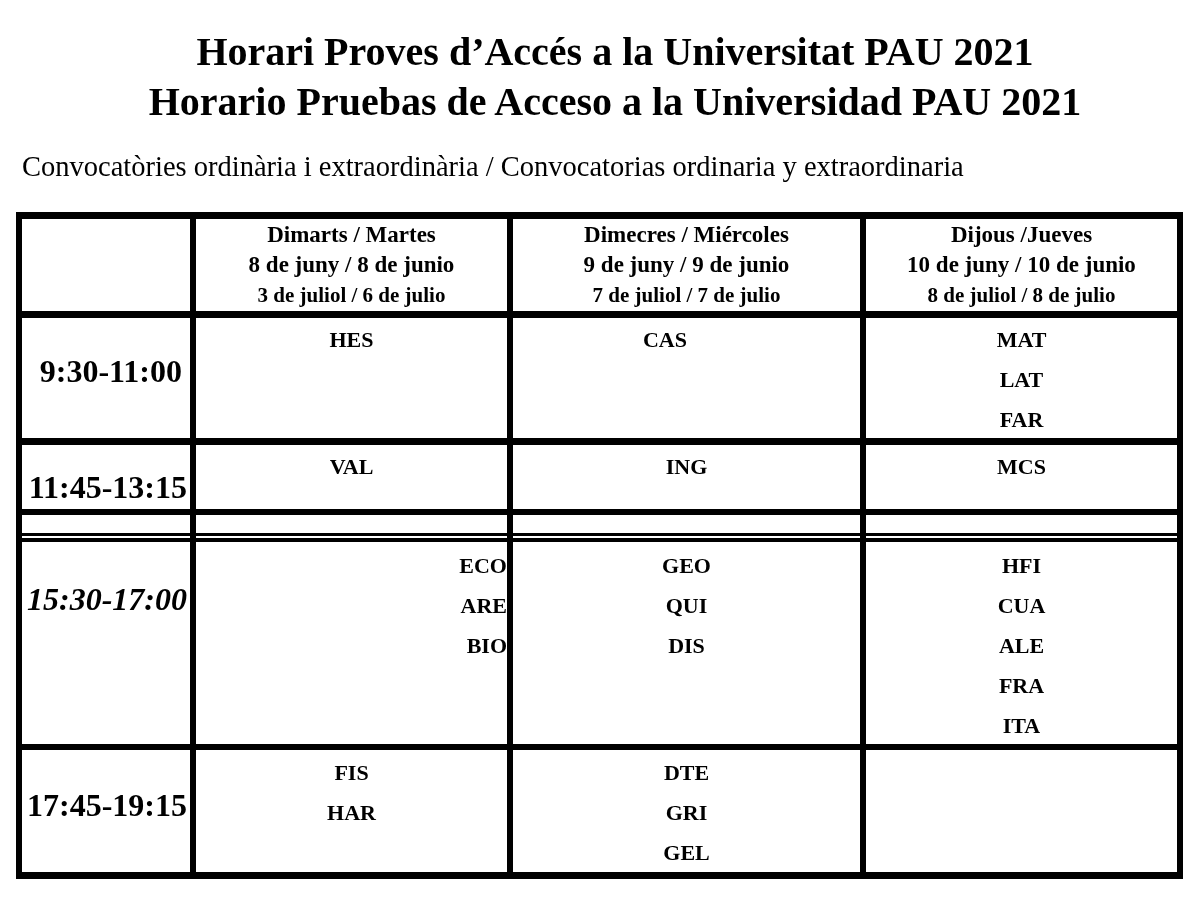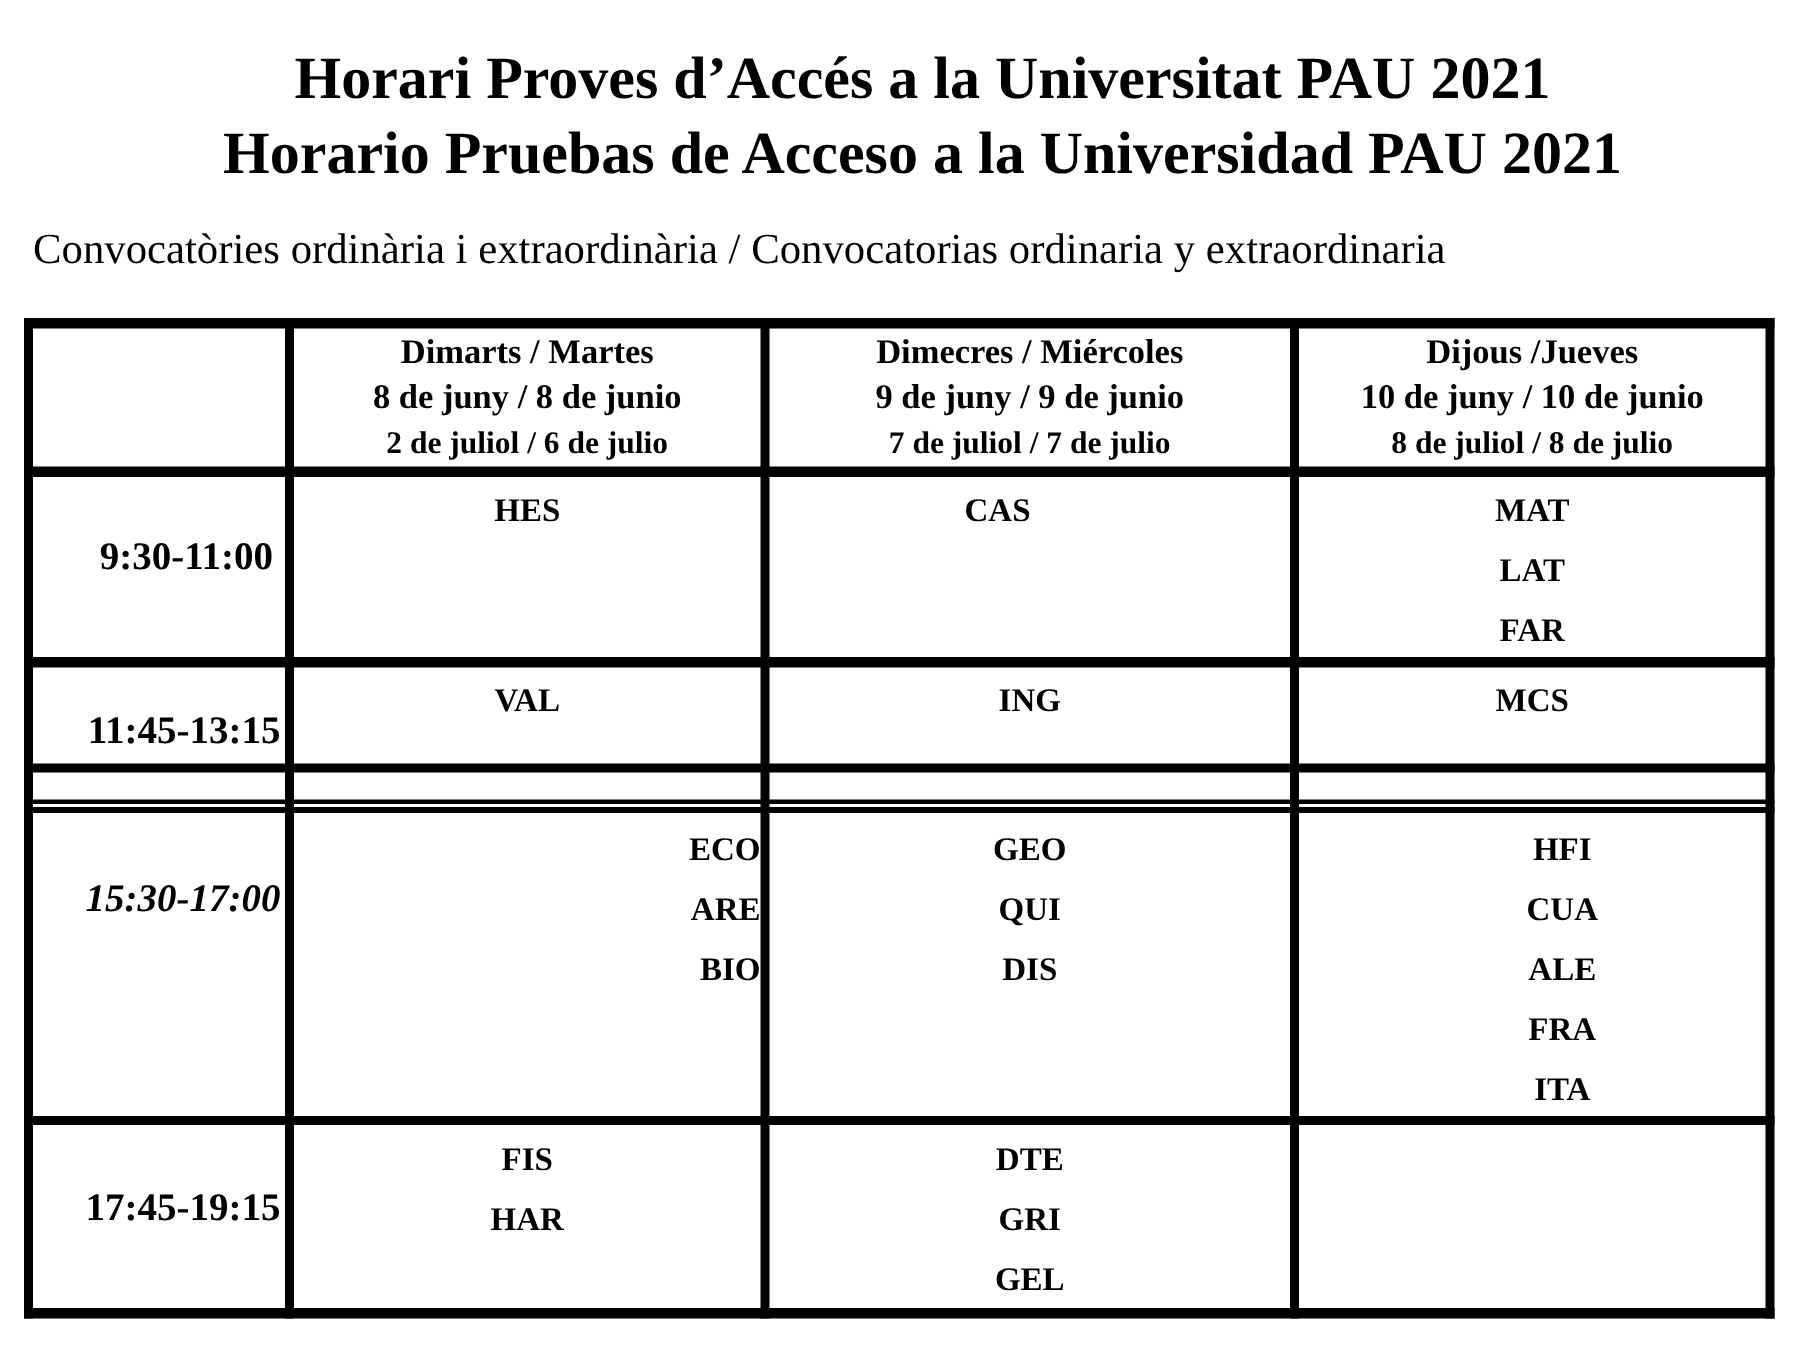"2 de juliol / 6" div.l3 { text: 2 -> 3 }
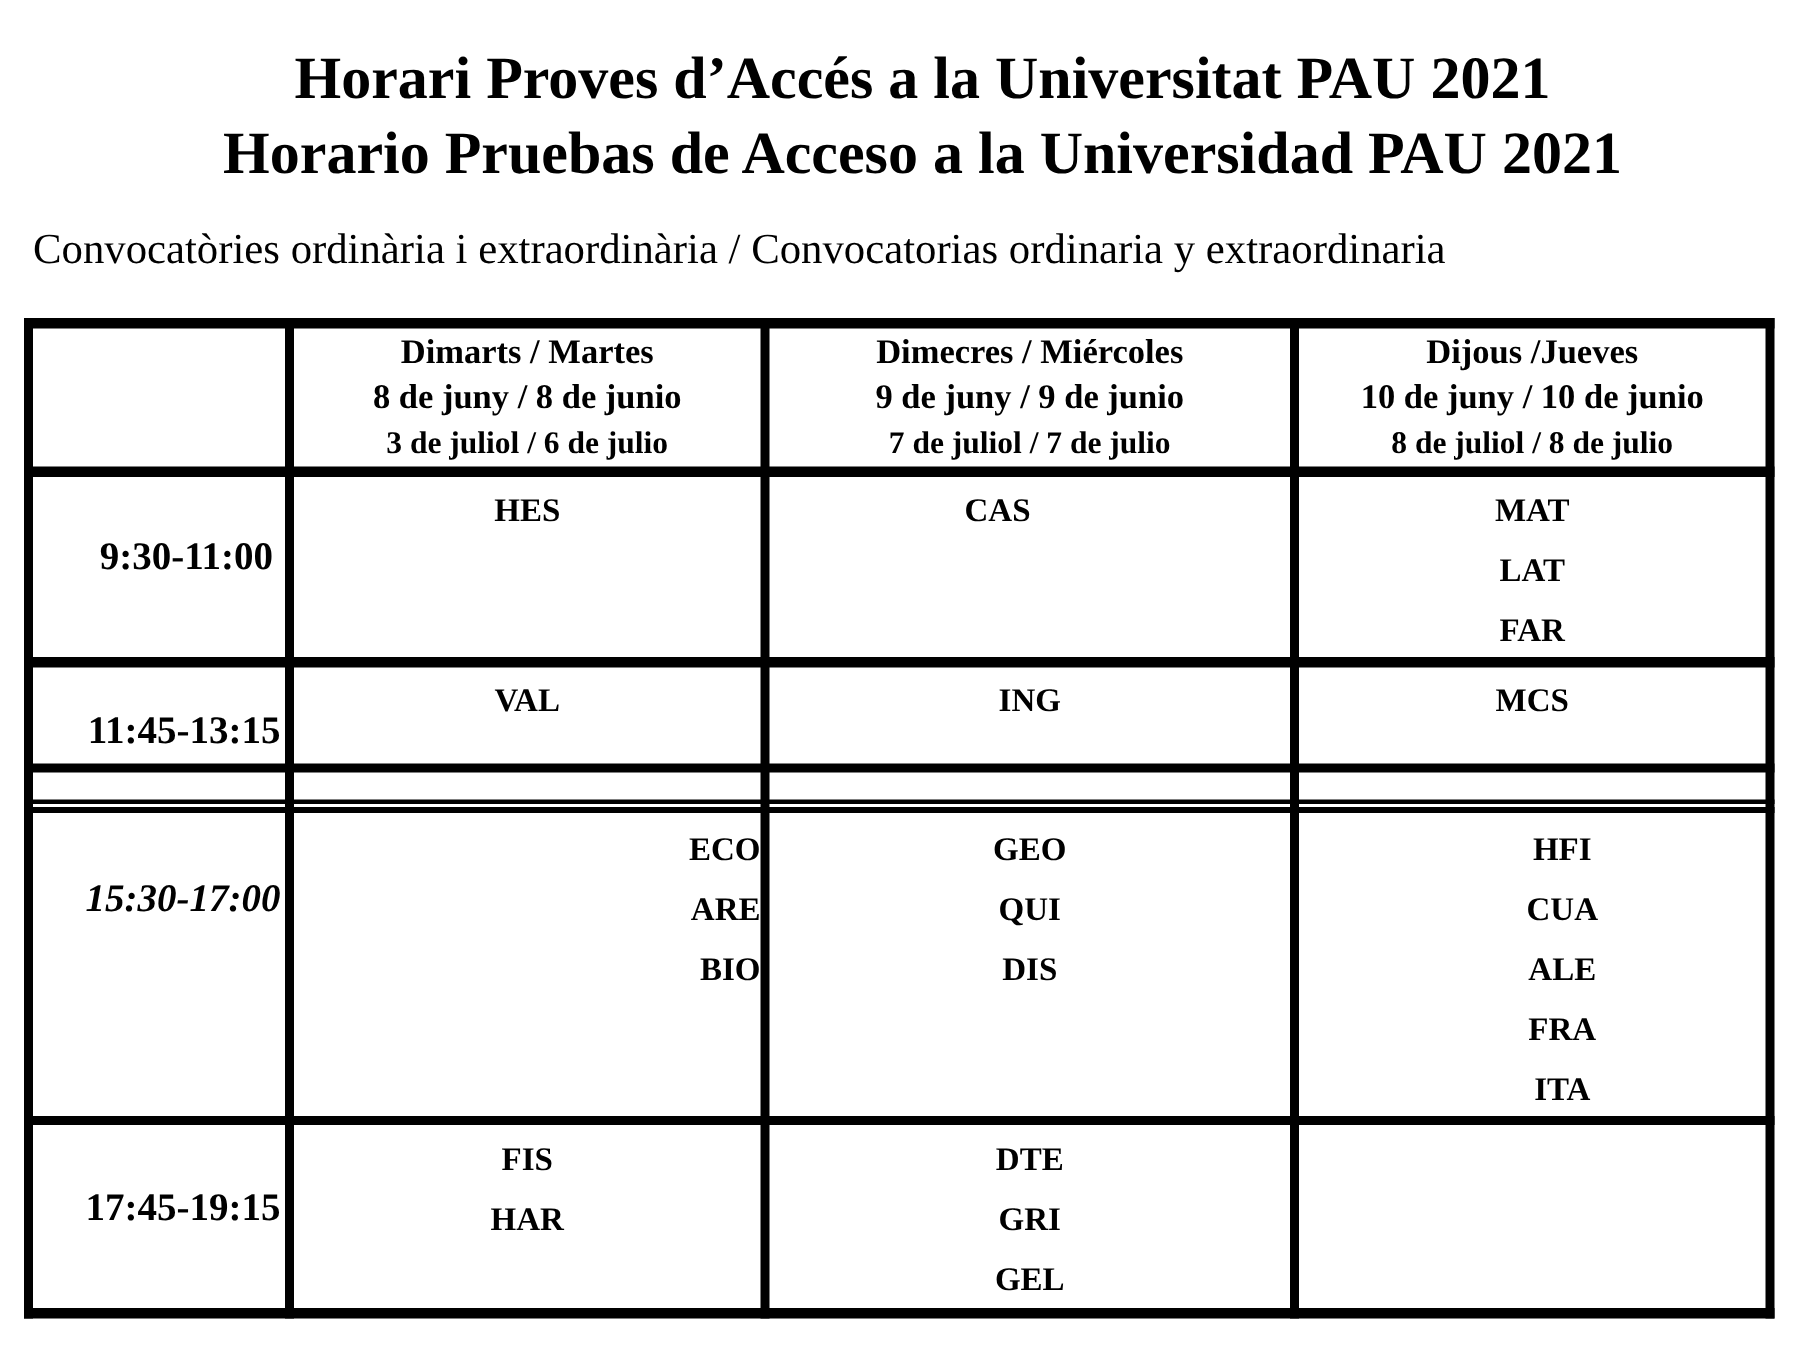"9:30-11:00" .time { font-size: 26px -> 32px }
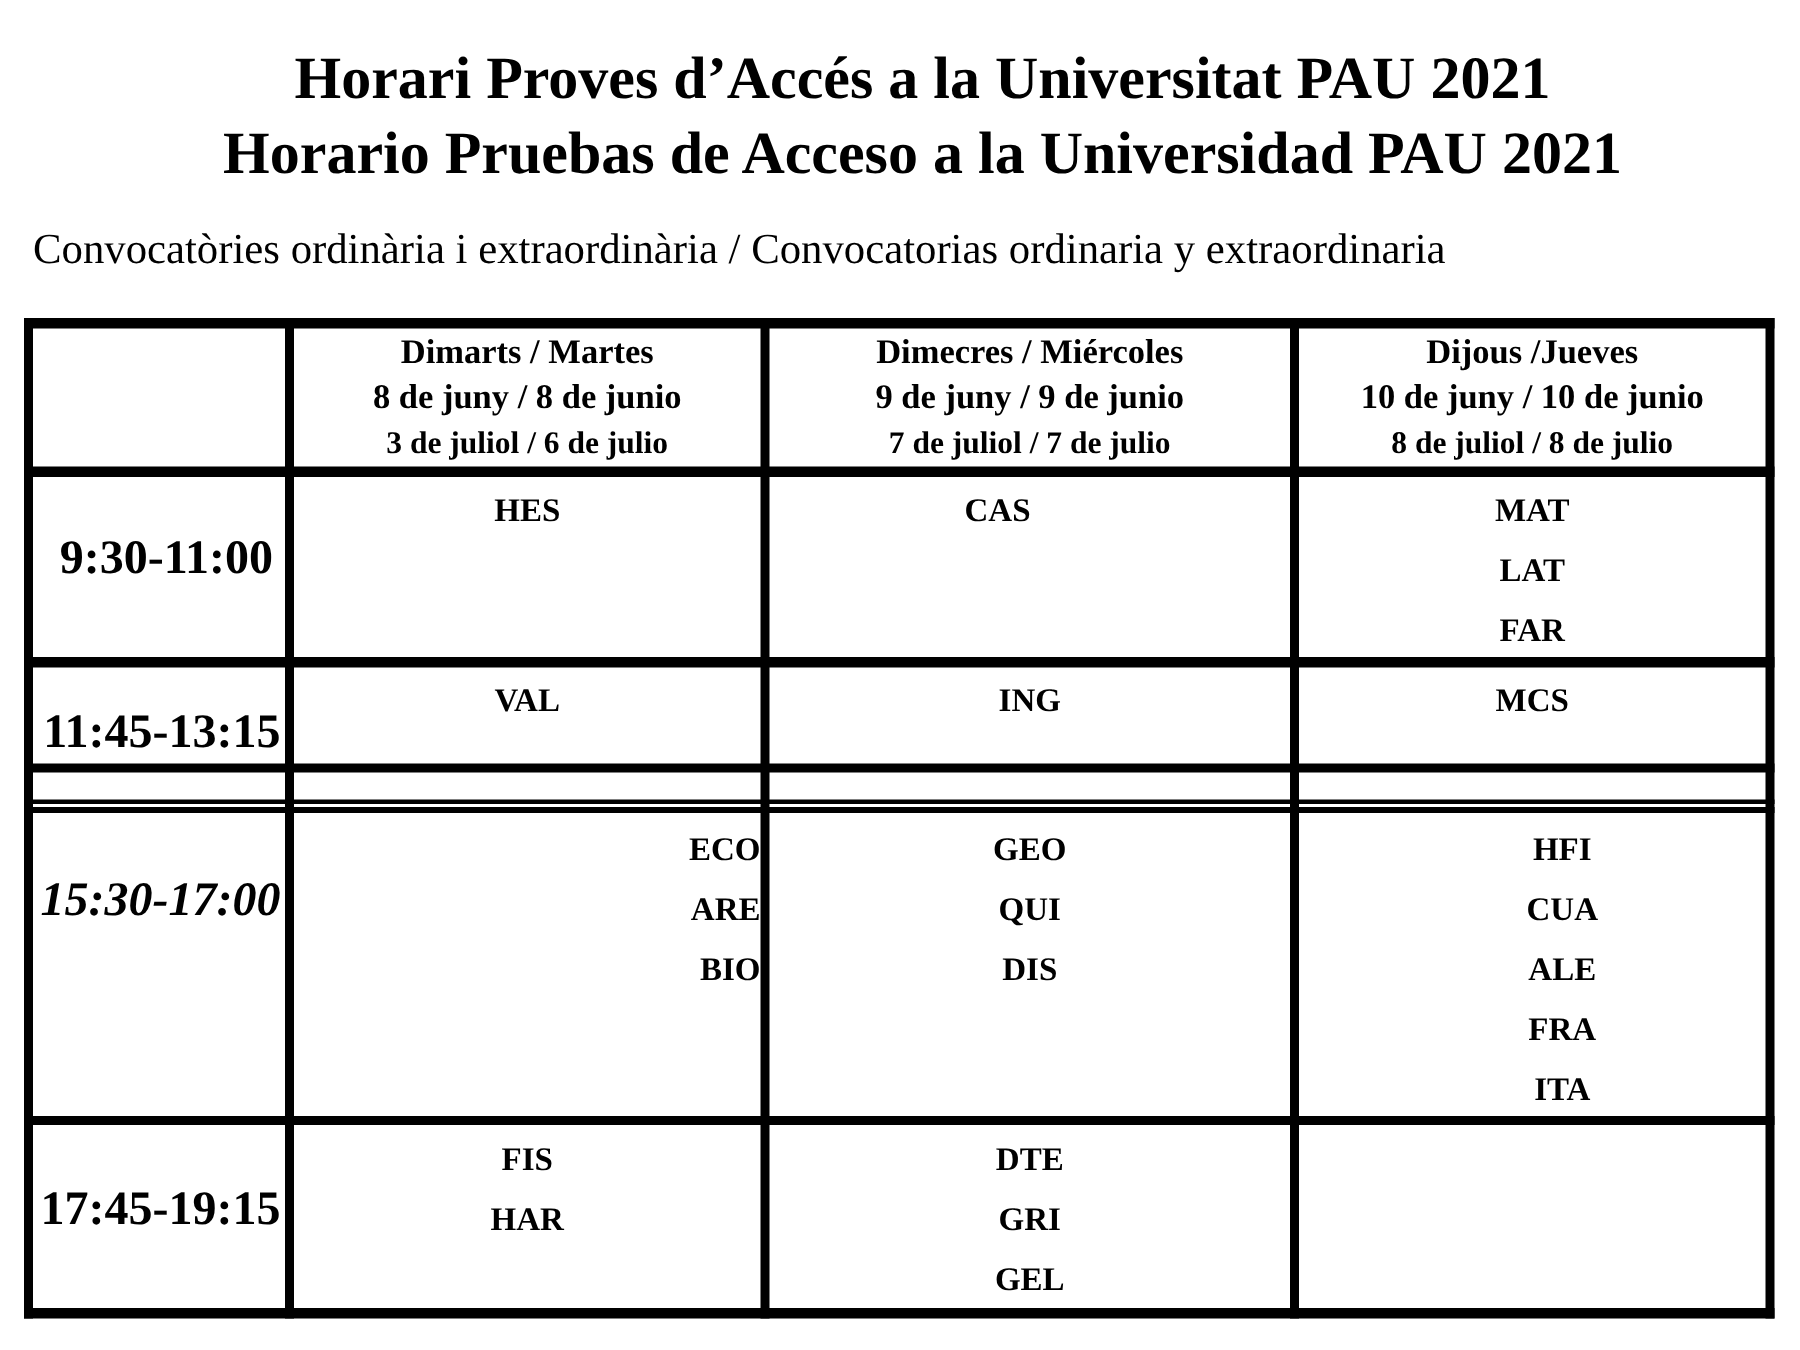"HFI" div.cell { padding-left: 20px -> none }
